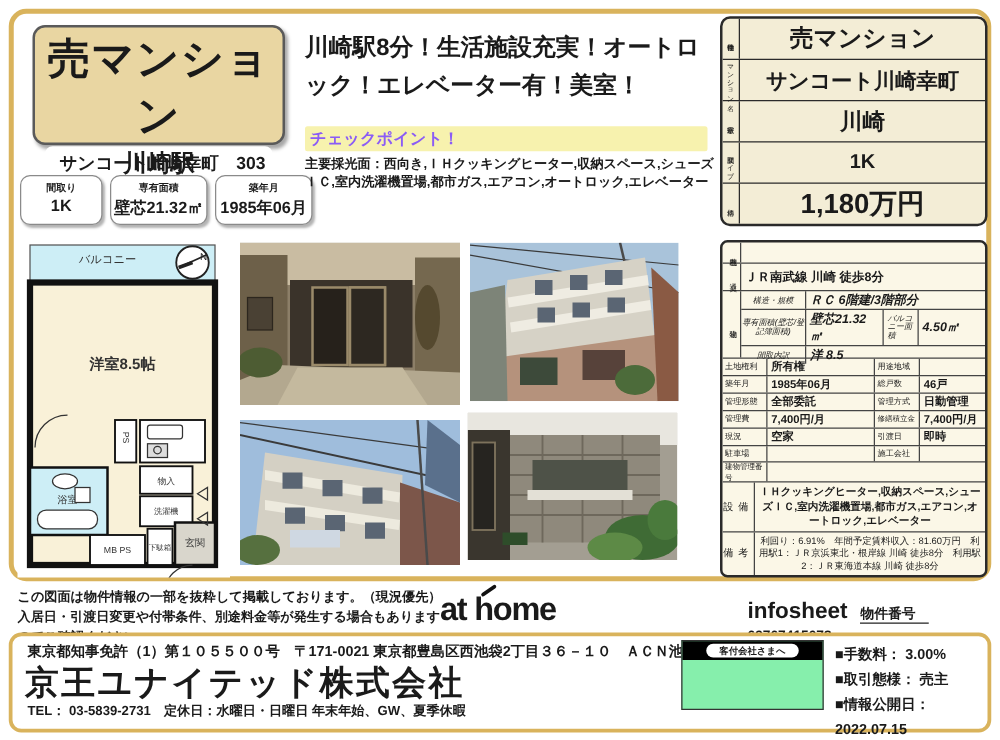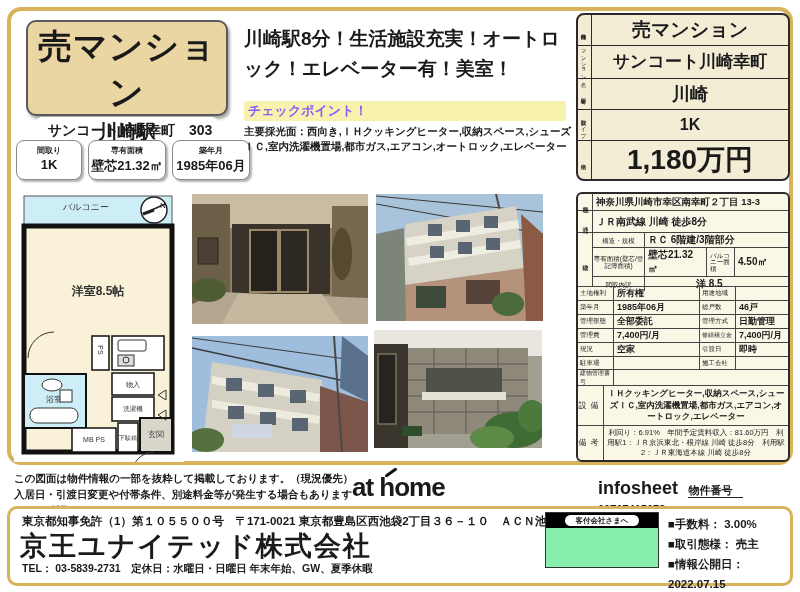"1,180万円" .s-val.f5 { font-size: 28px -> 22px }
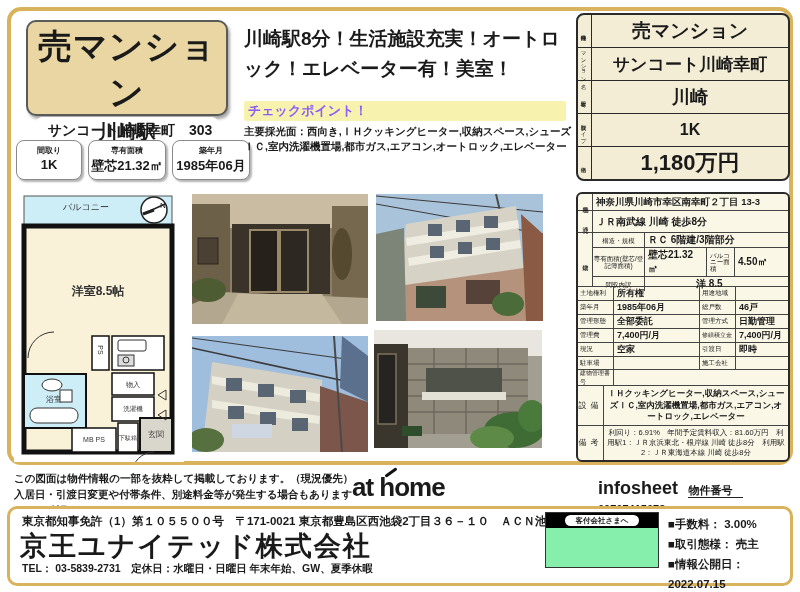"神奈川県川崎市幸区南幸町２丁目 13-3" div.cell { html: <div>神奈川県川崎市幸区南幸町２丁目 13-3</div> -> none }
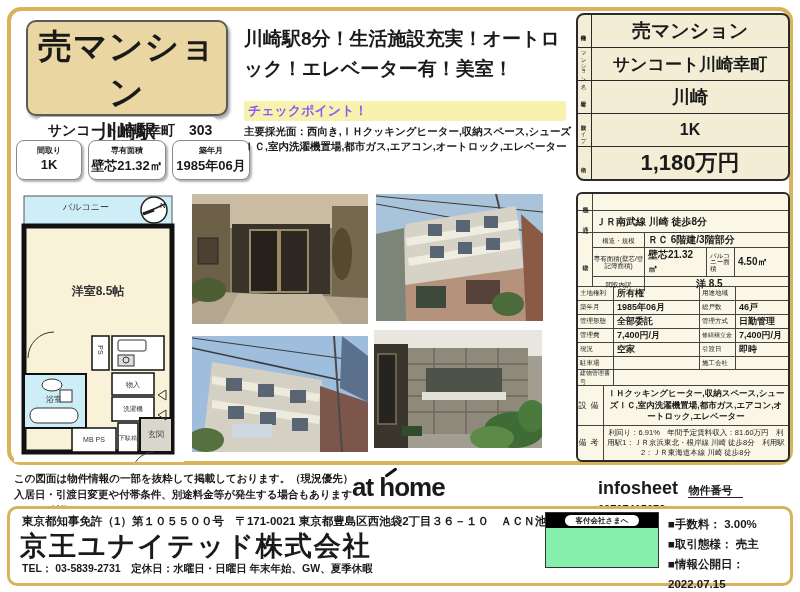"ＲＣ 6階建/3階部分" #r-building .srow { font-style: none -> italic }
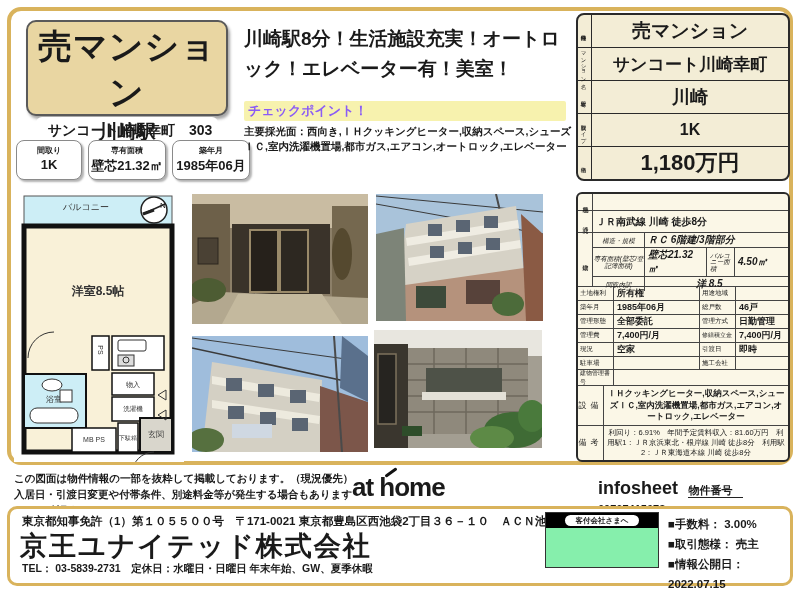"洋 8.5" #r-building .srow:last-child { gap: 48px -> none }
